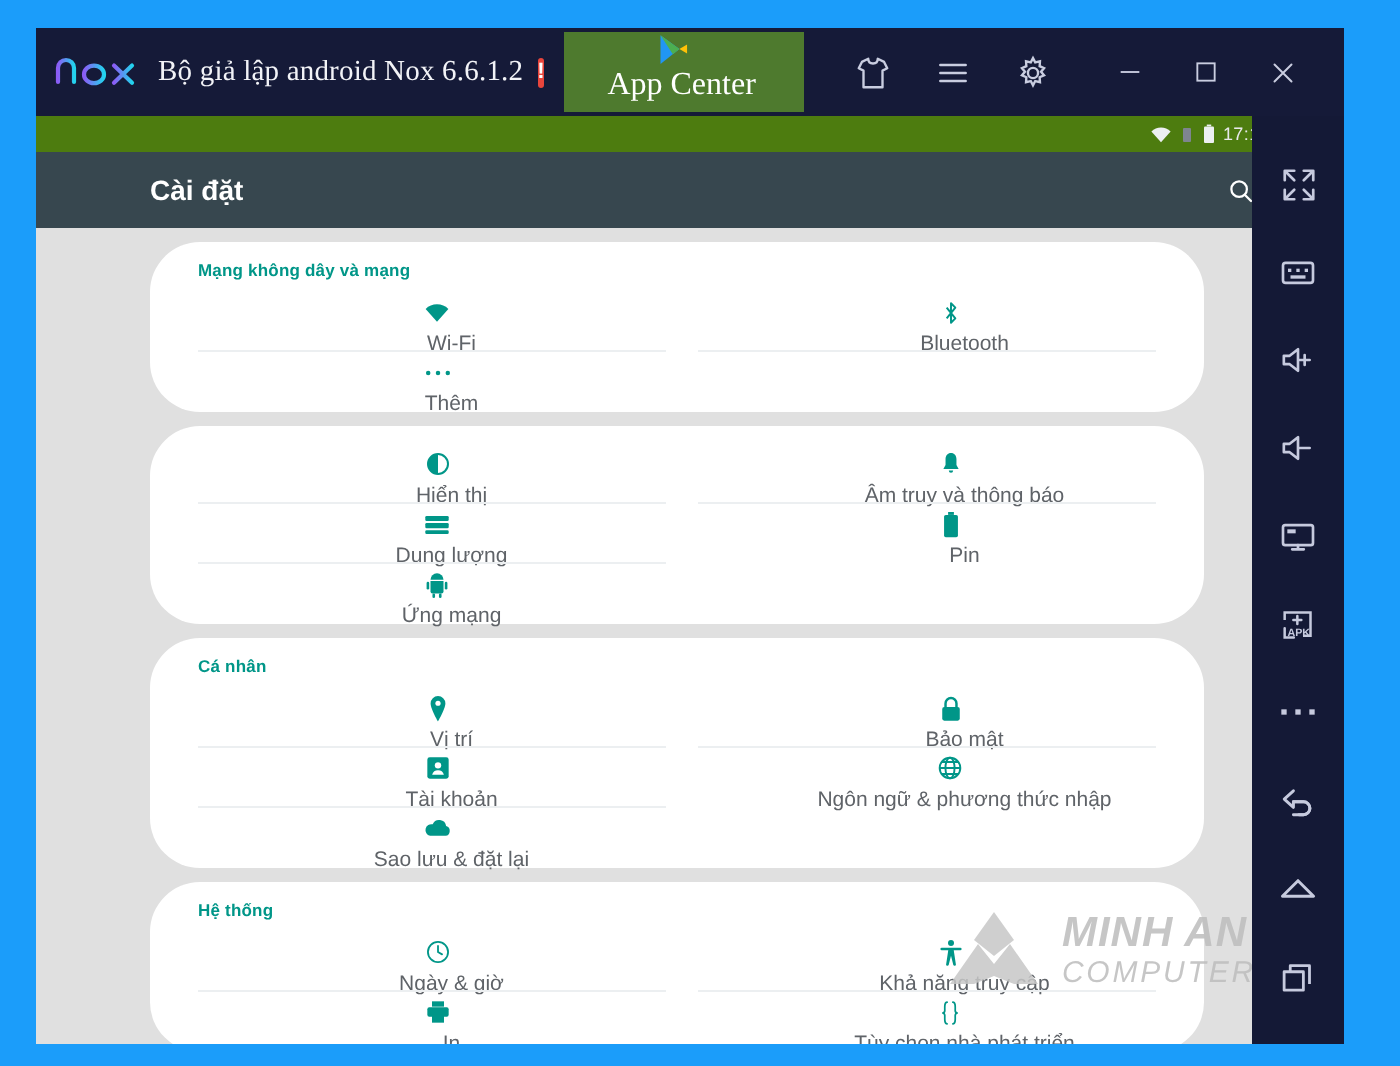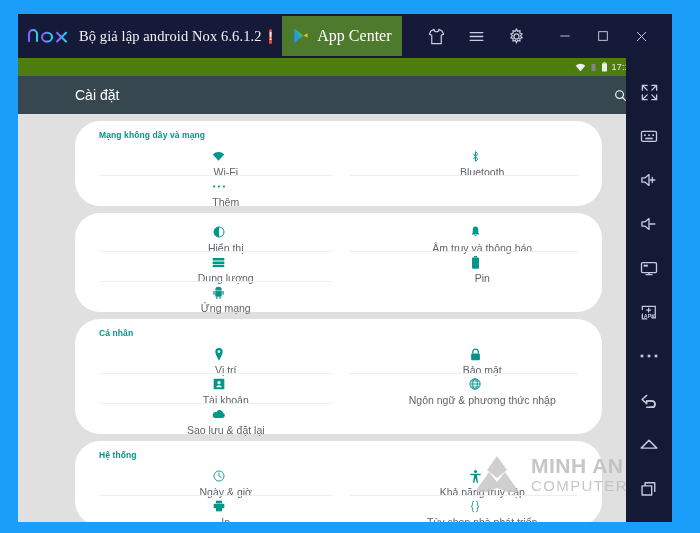"App Center" .appcenter { flex-direction: none -> column }
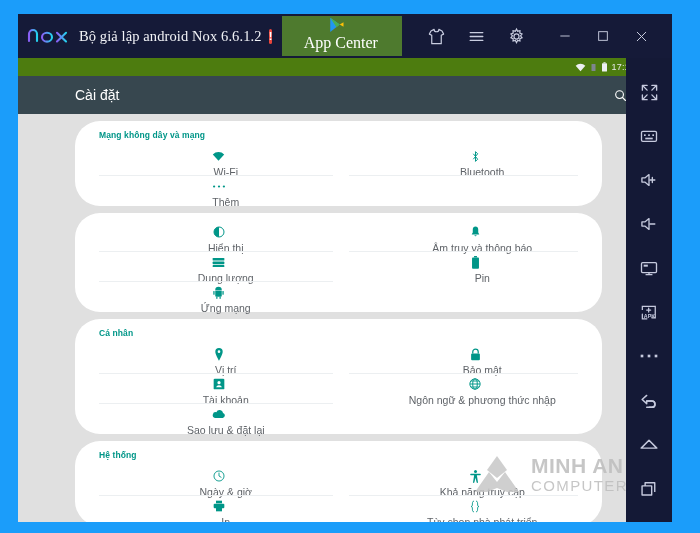"Cài đặt" .actionbar { font-weight: none -> bold }
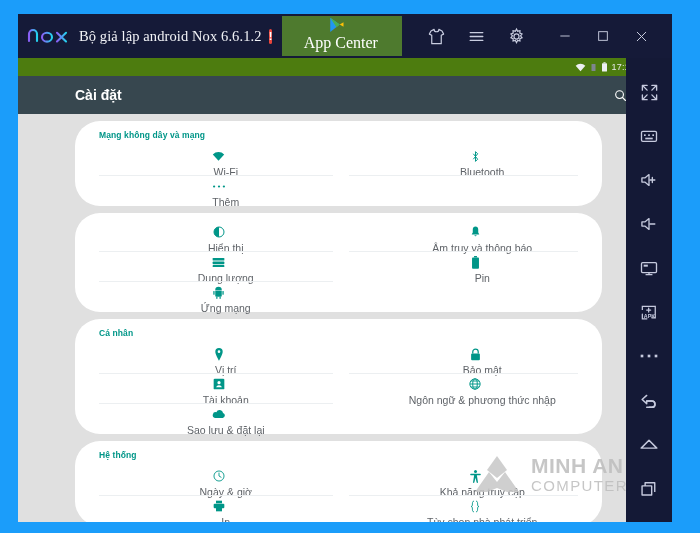"MINH AN" .watermark { align-items: center -> flex-end; font-style: none -> italic }
